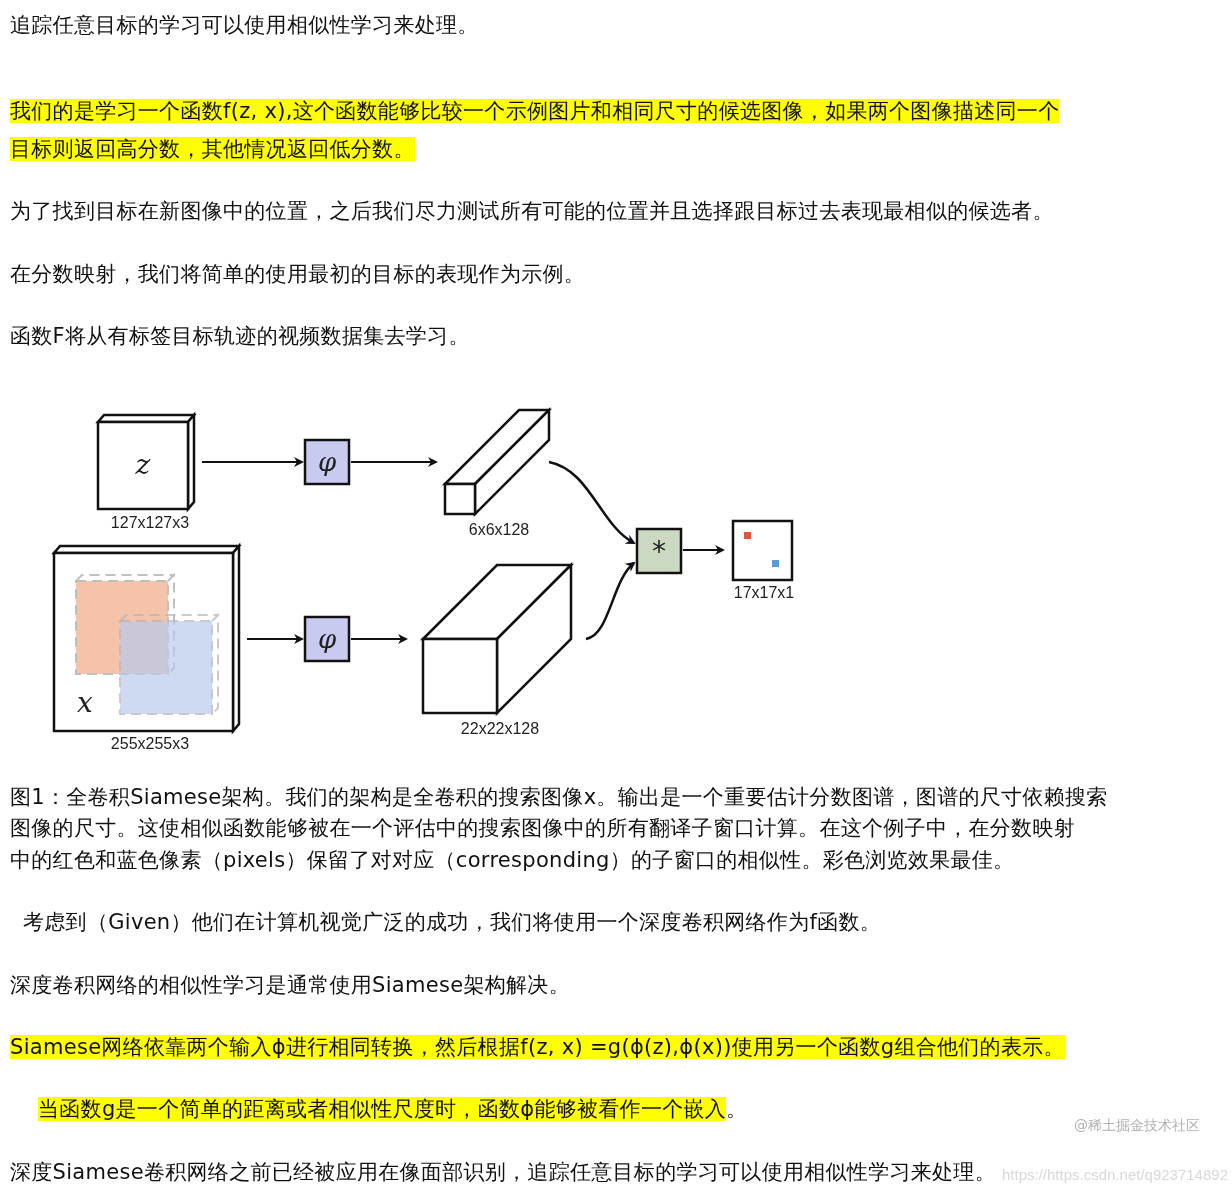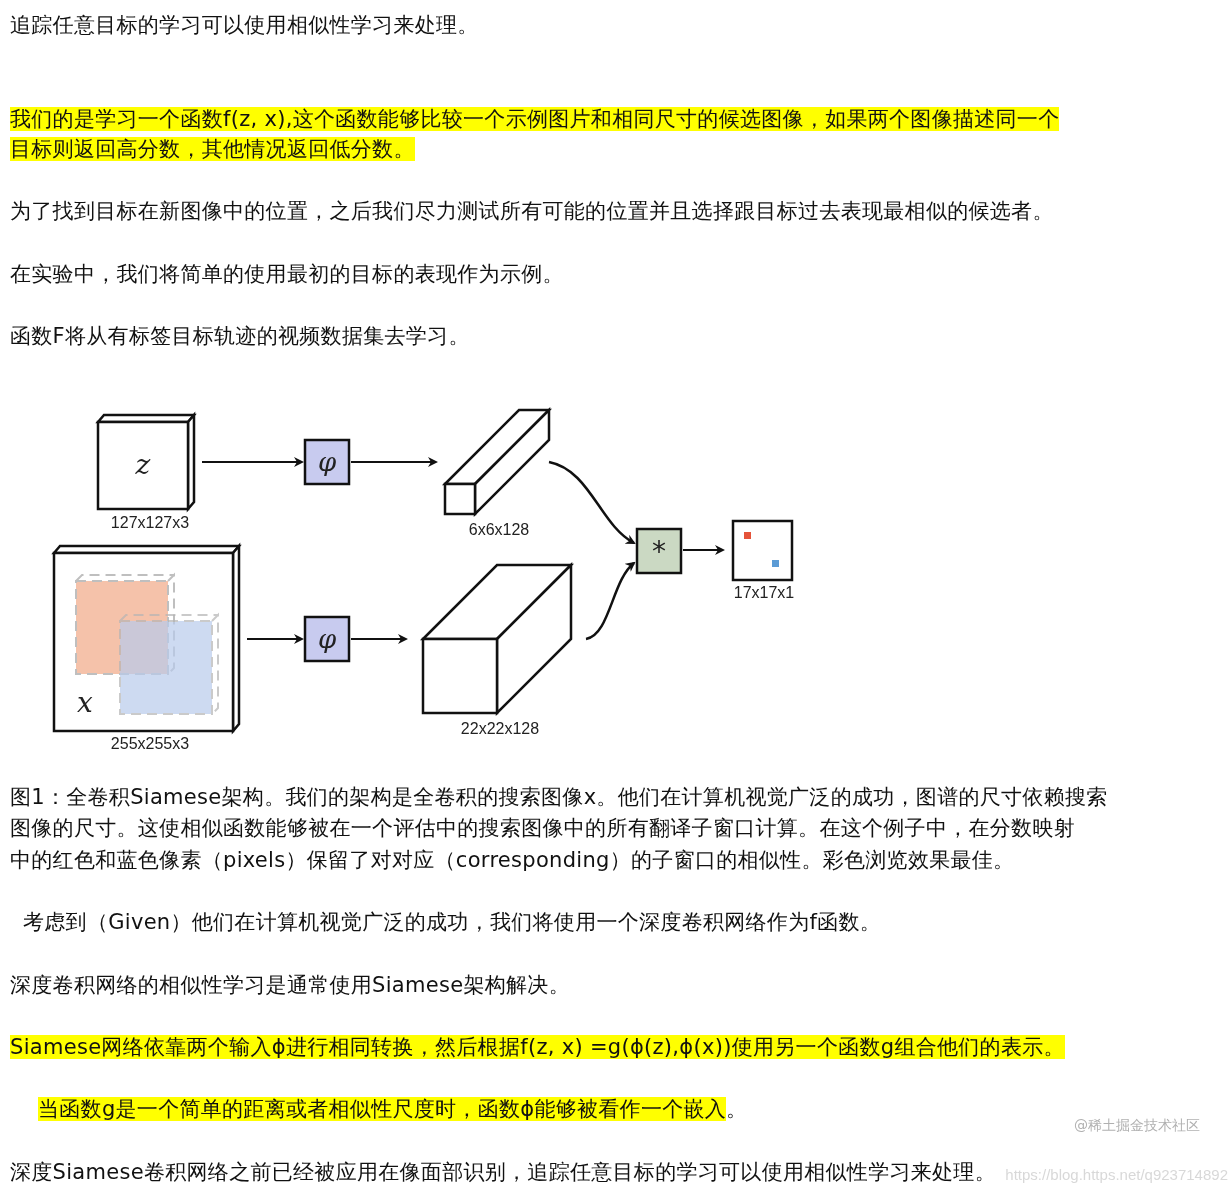"我们的是学习一个函数f(z," div.line { top: 104px -> 96px }
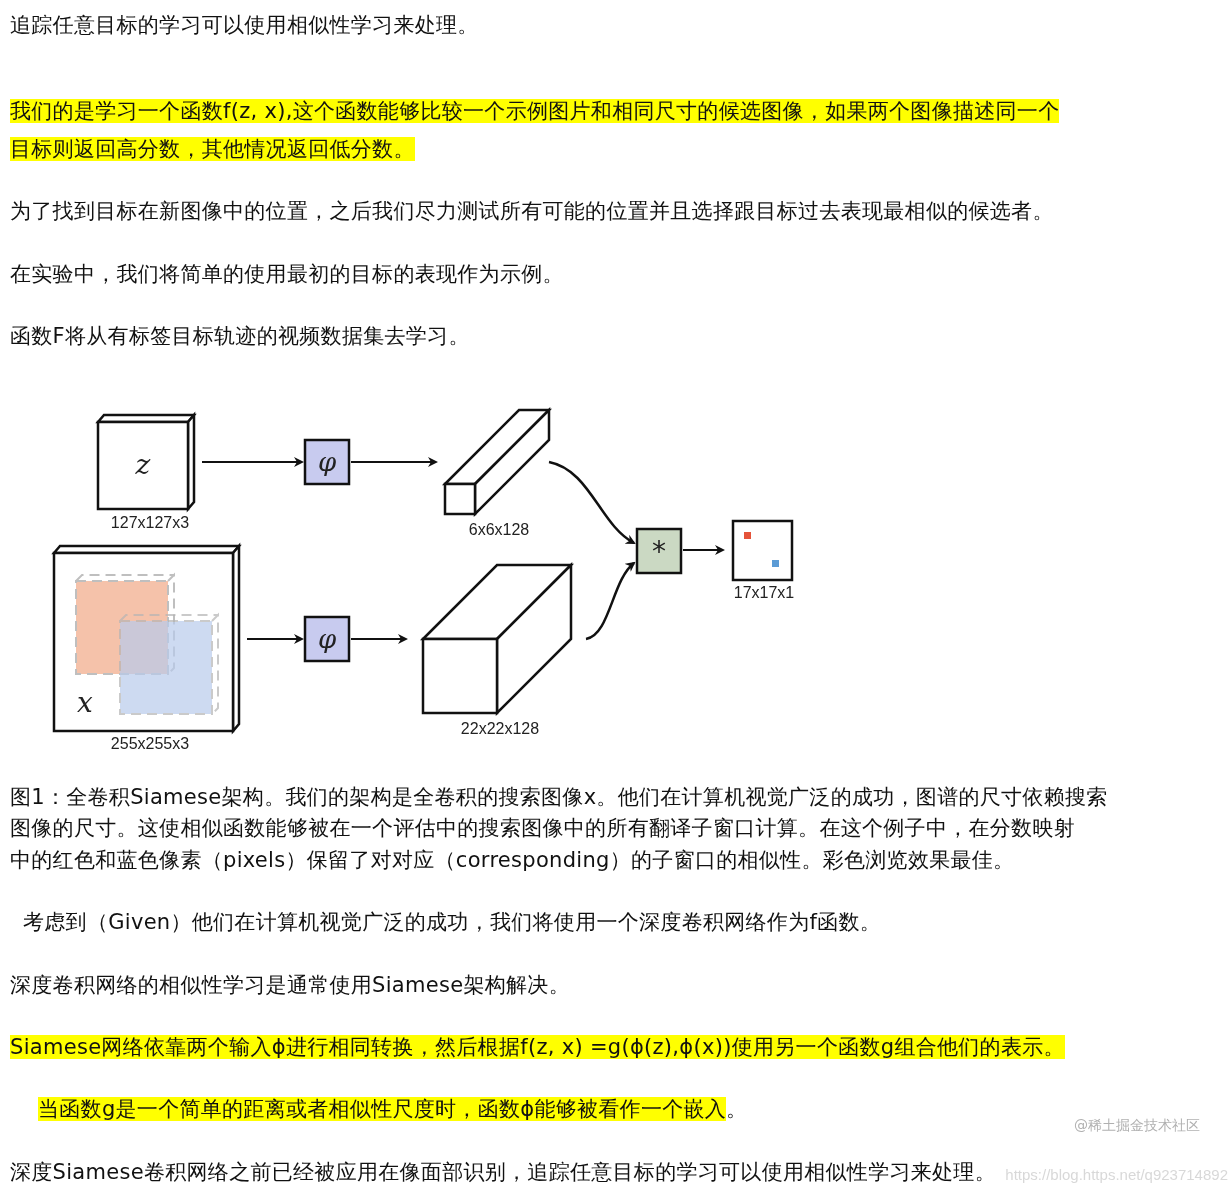"在实验中，我们将简单的使用最初的目标的表现作为示例。" span { text: 实验中 -> 分数映射 }
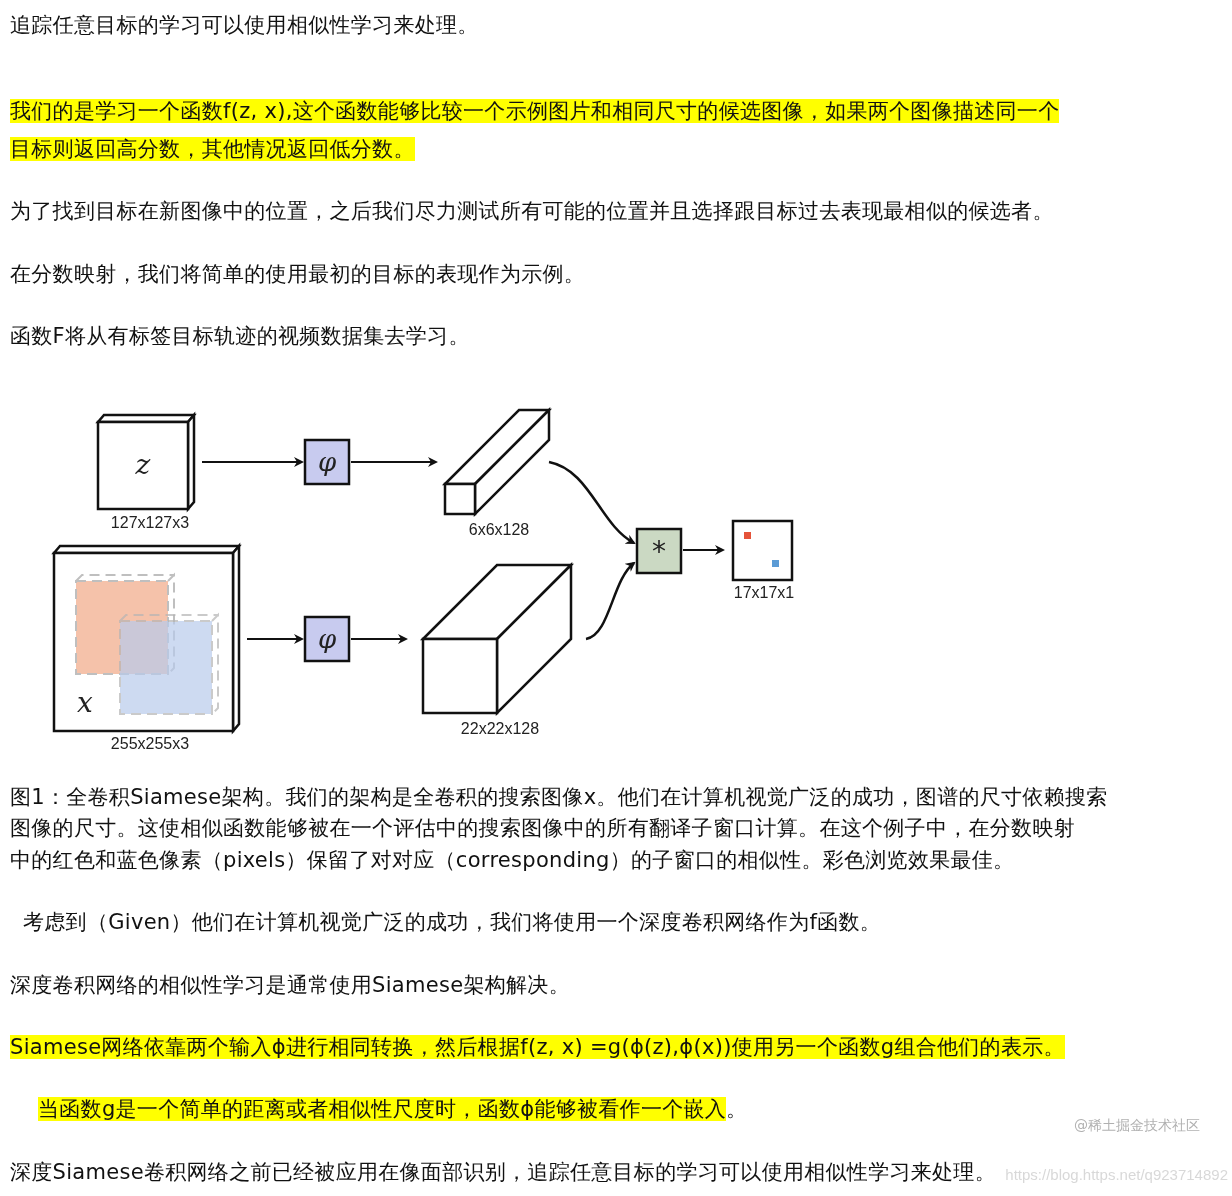"图1：全卷积Siamese架构。我们的架构是全卷积的搜索图像x。他们在计算机视觉" span { text: 他们在计算机视觉广泛的成功 -> 输出是一个重要估计分数图谱 }
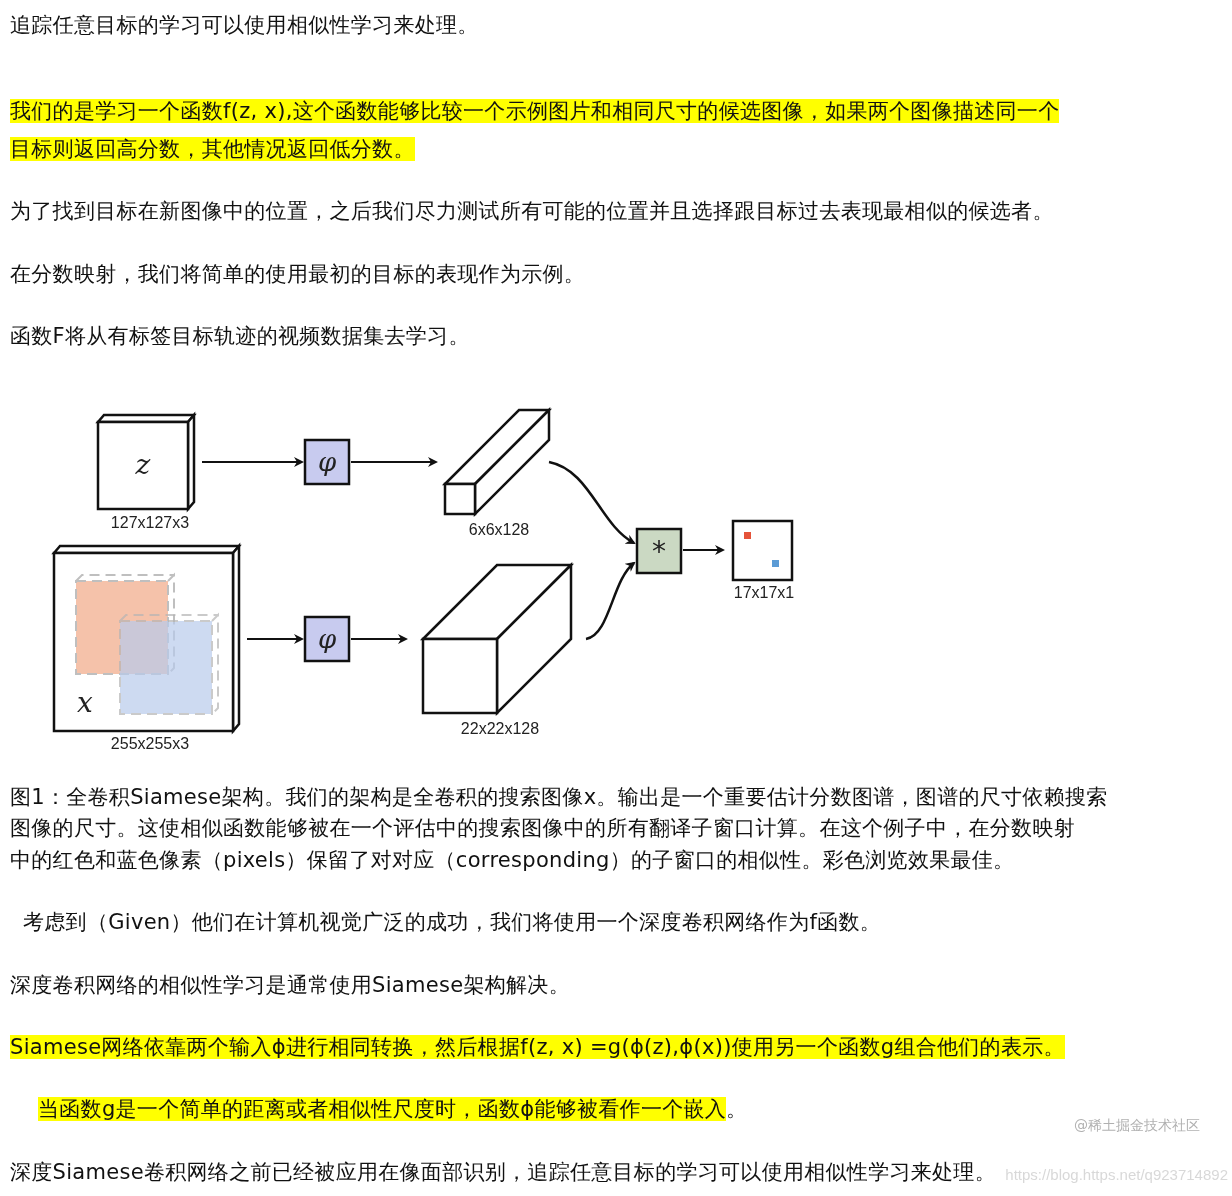"https://blog.https.net/q923714892" div { text: https://blog.https.net/q923714892 -> https://https.csdn.net/q923714892 }
